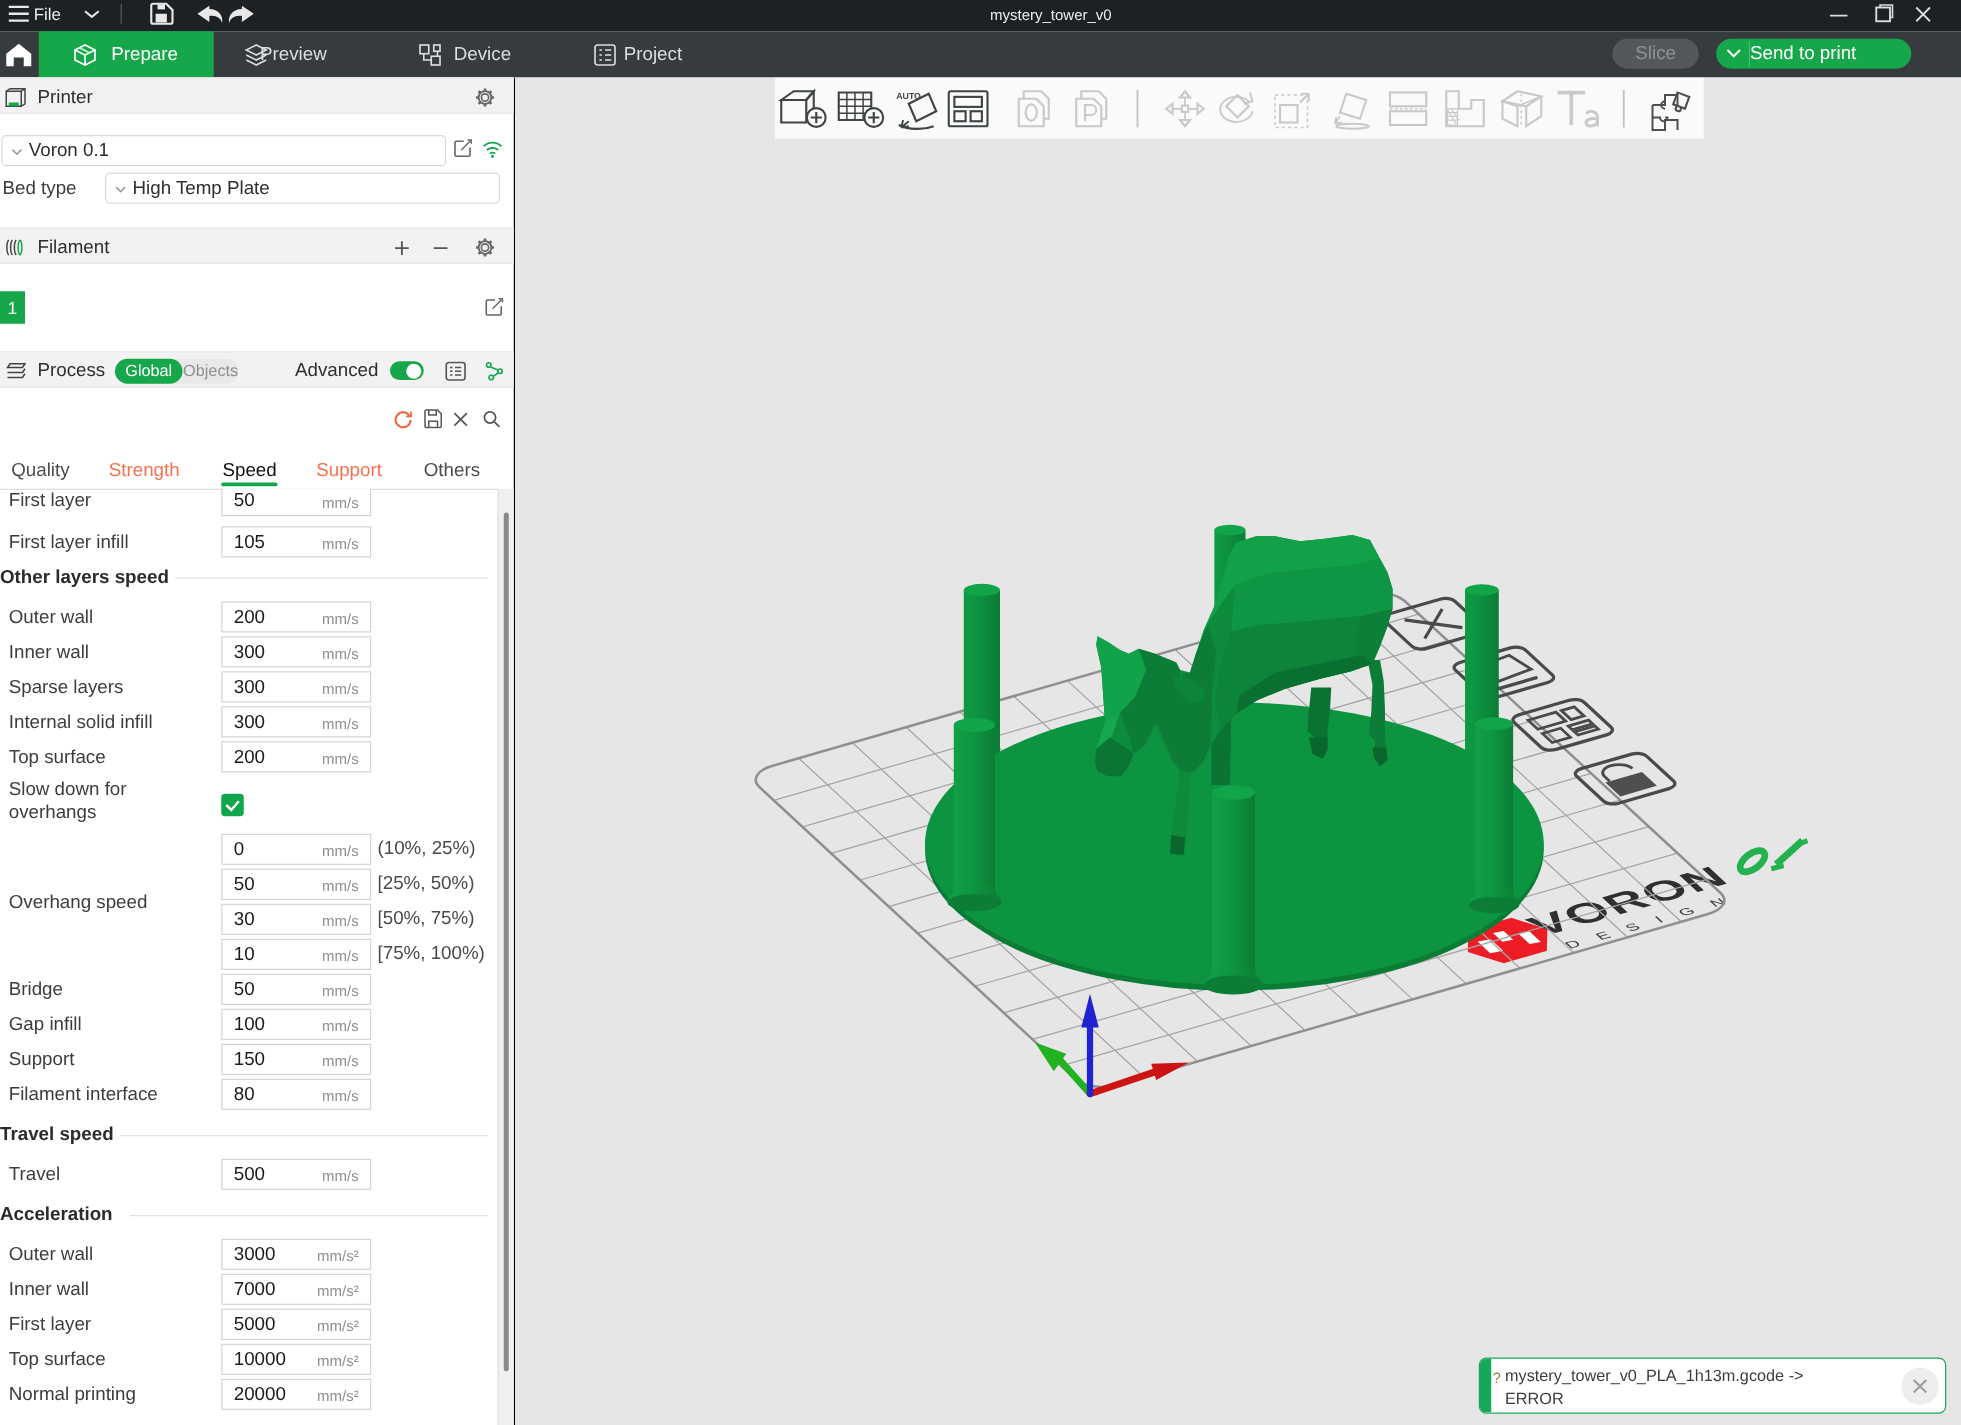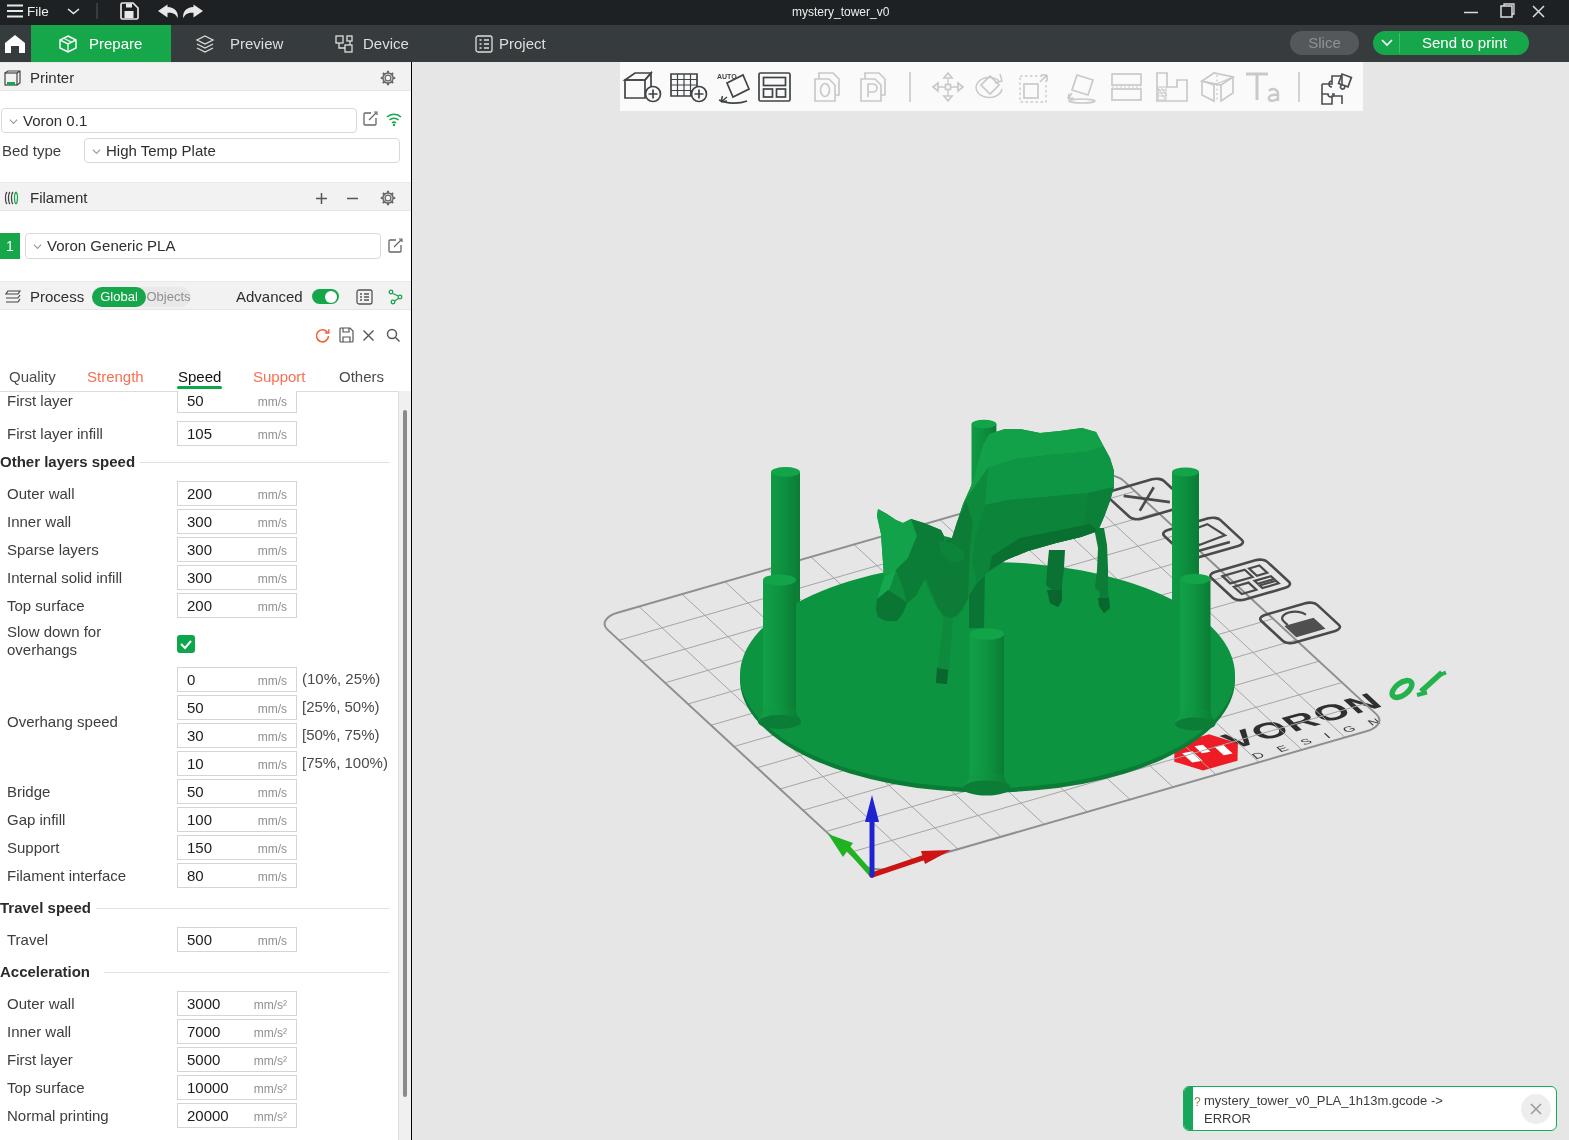"Preview" div.tab { left: 230px -> 208px }
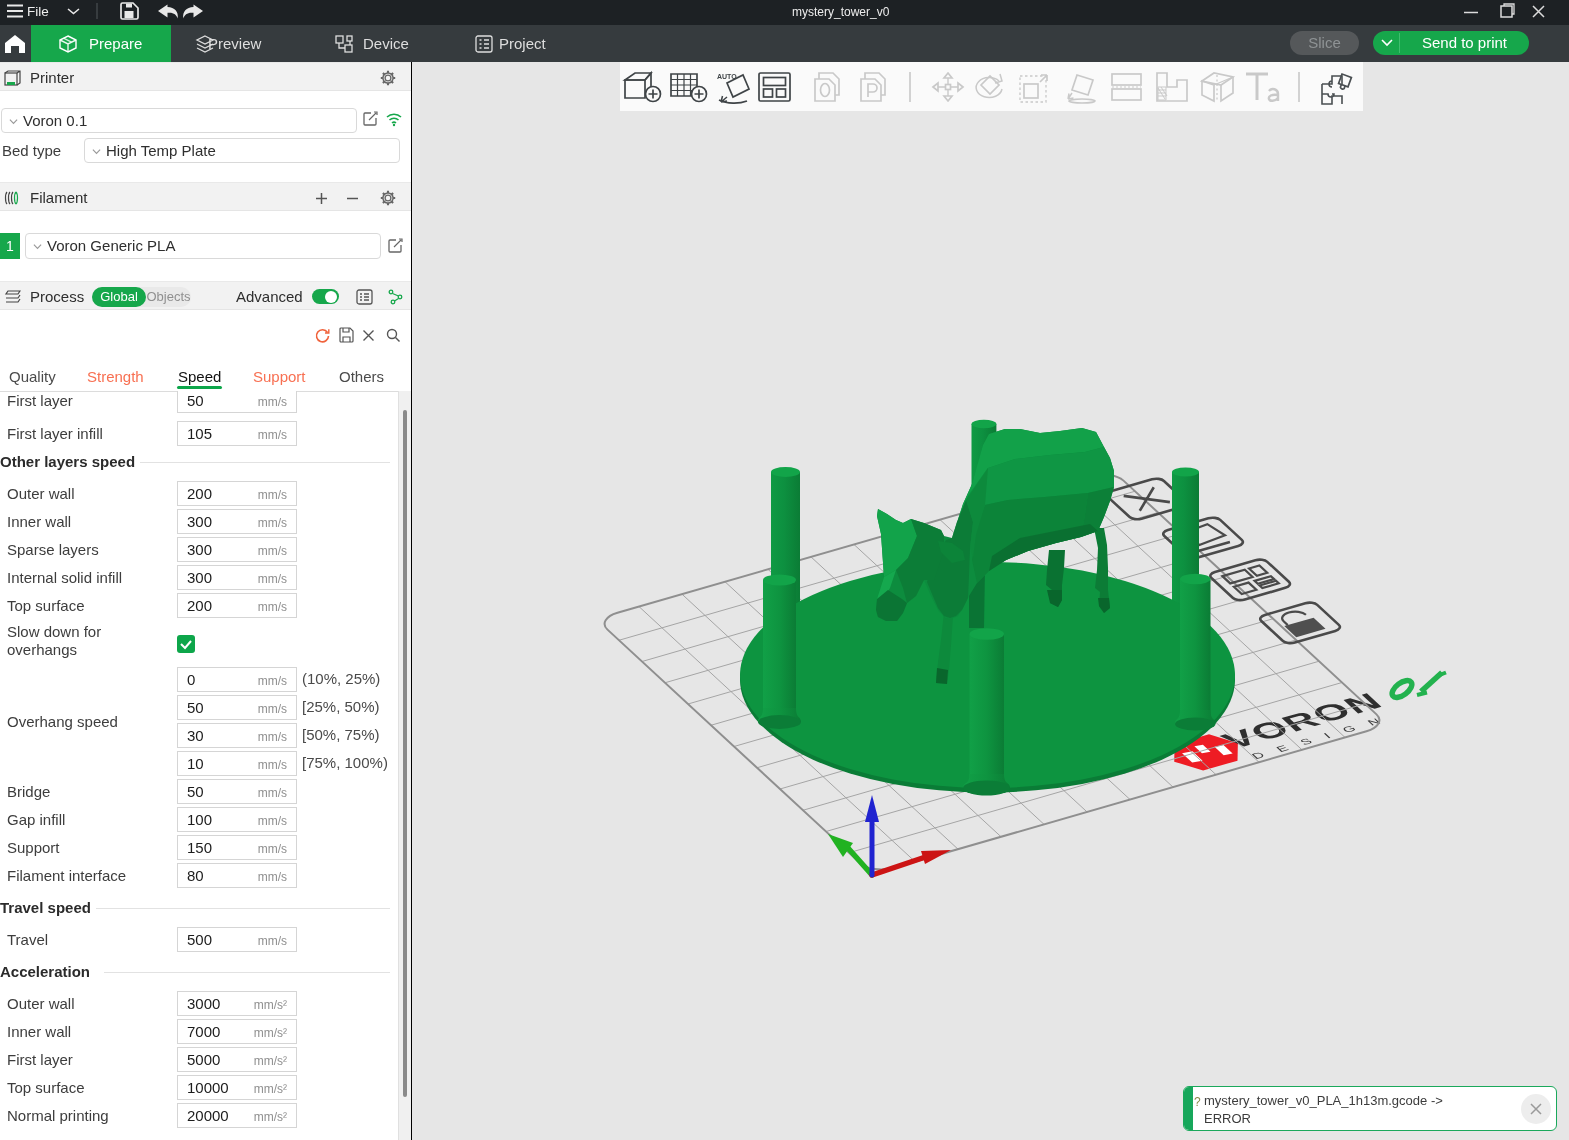"Send to print" div.abs { text-align: center -> none }
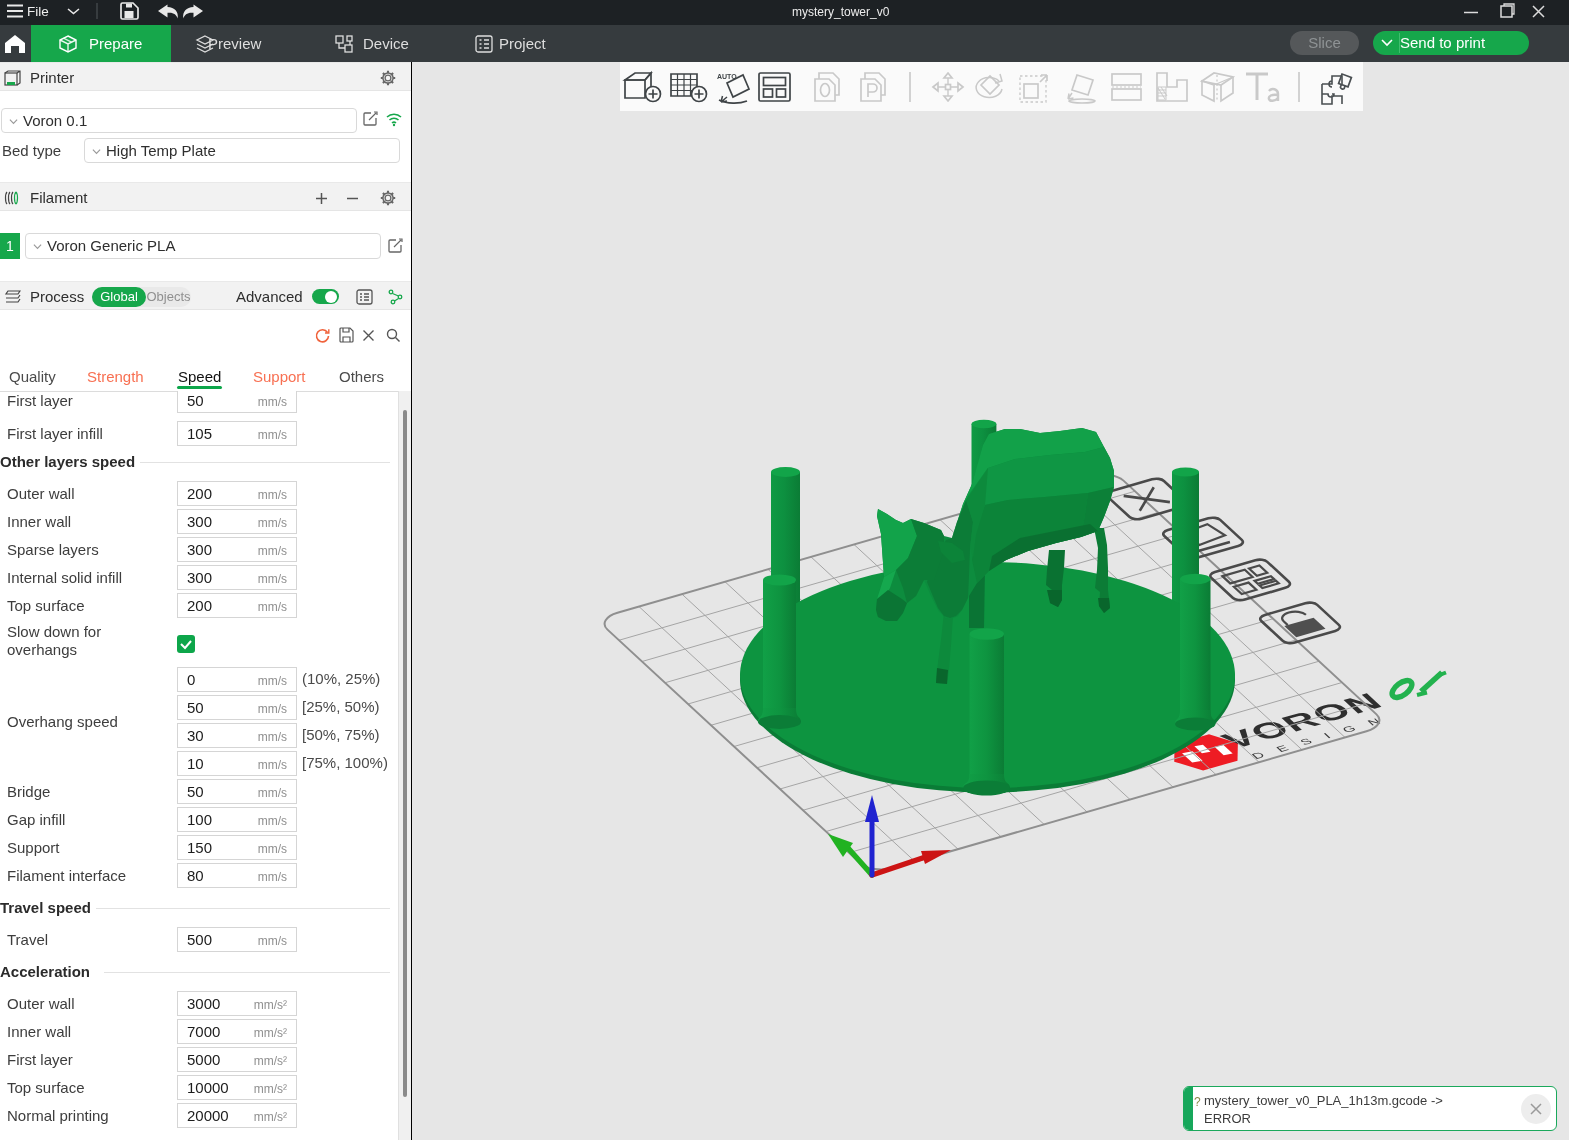"Voron Generic PLA" div.combo { html: <div> <svg> <path></path> </svg> <div>Voron Generic PLA</div> </div> -> none }
